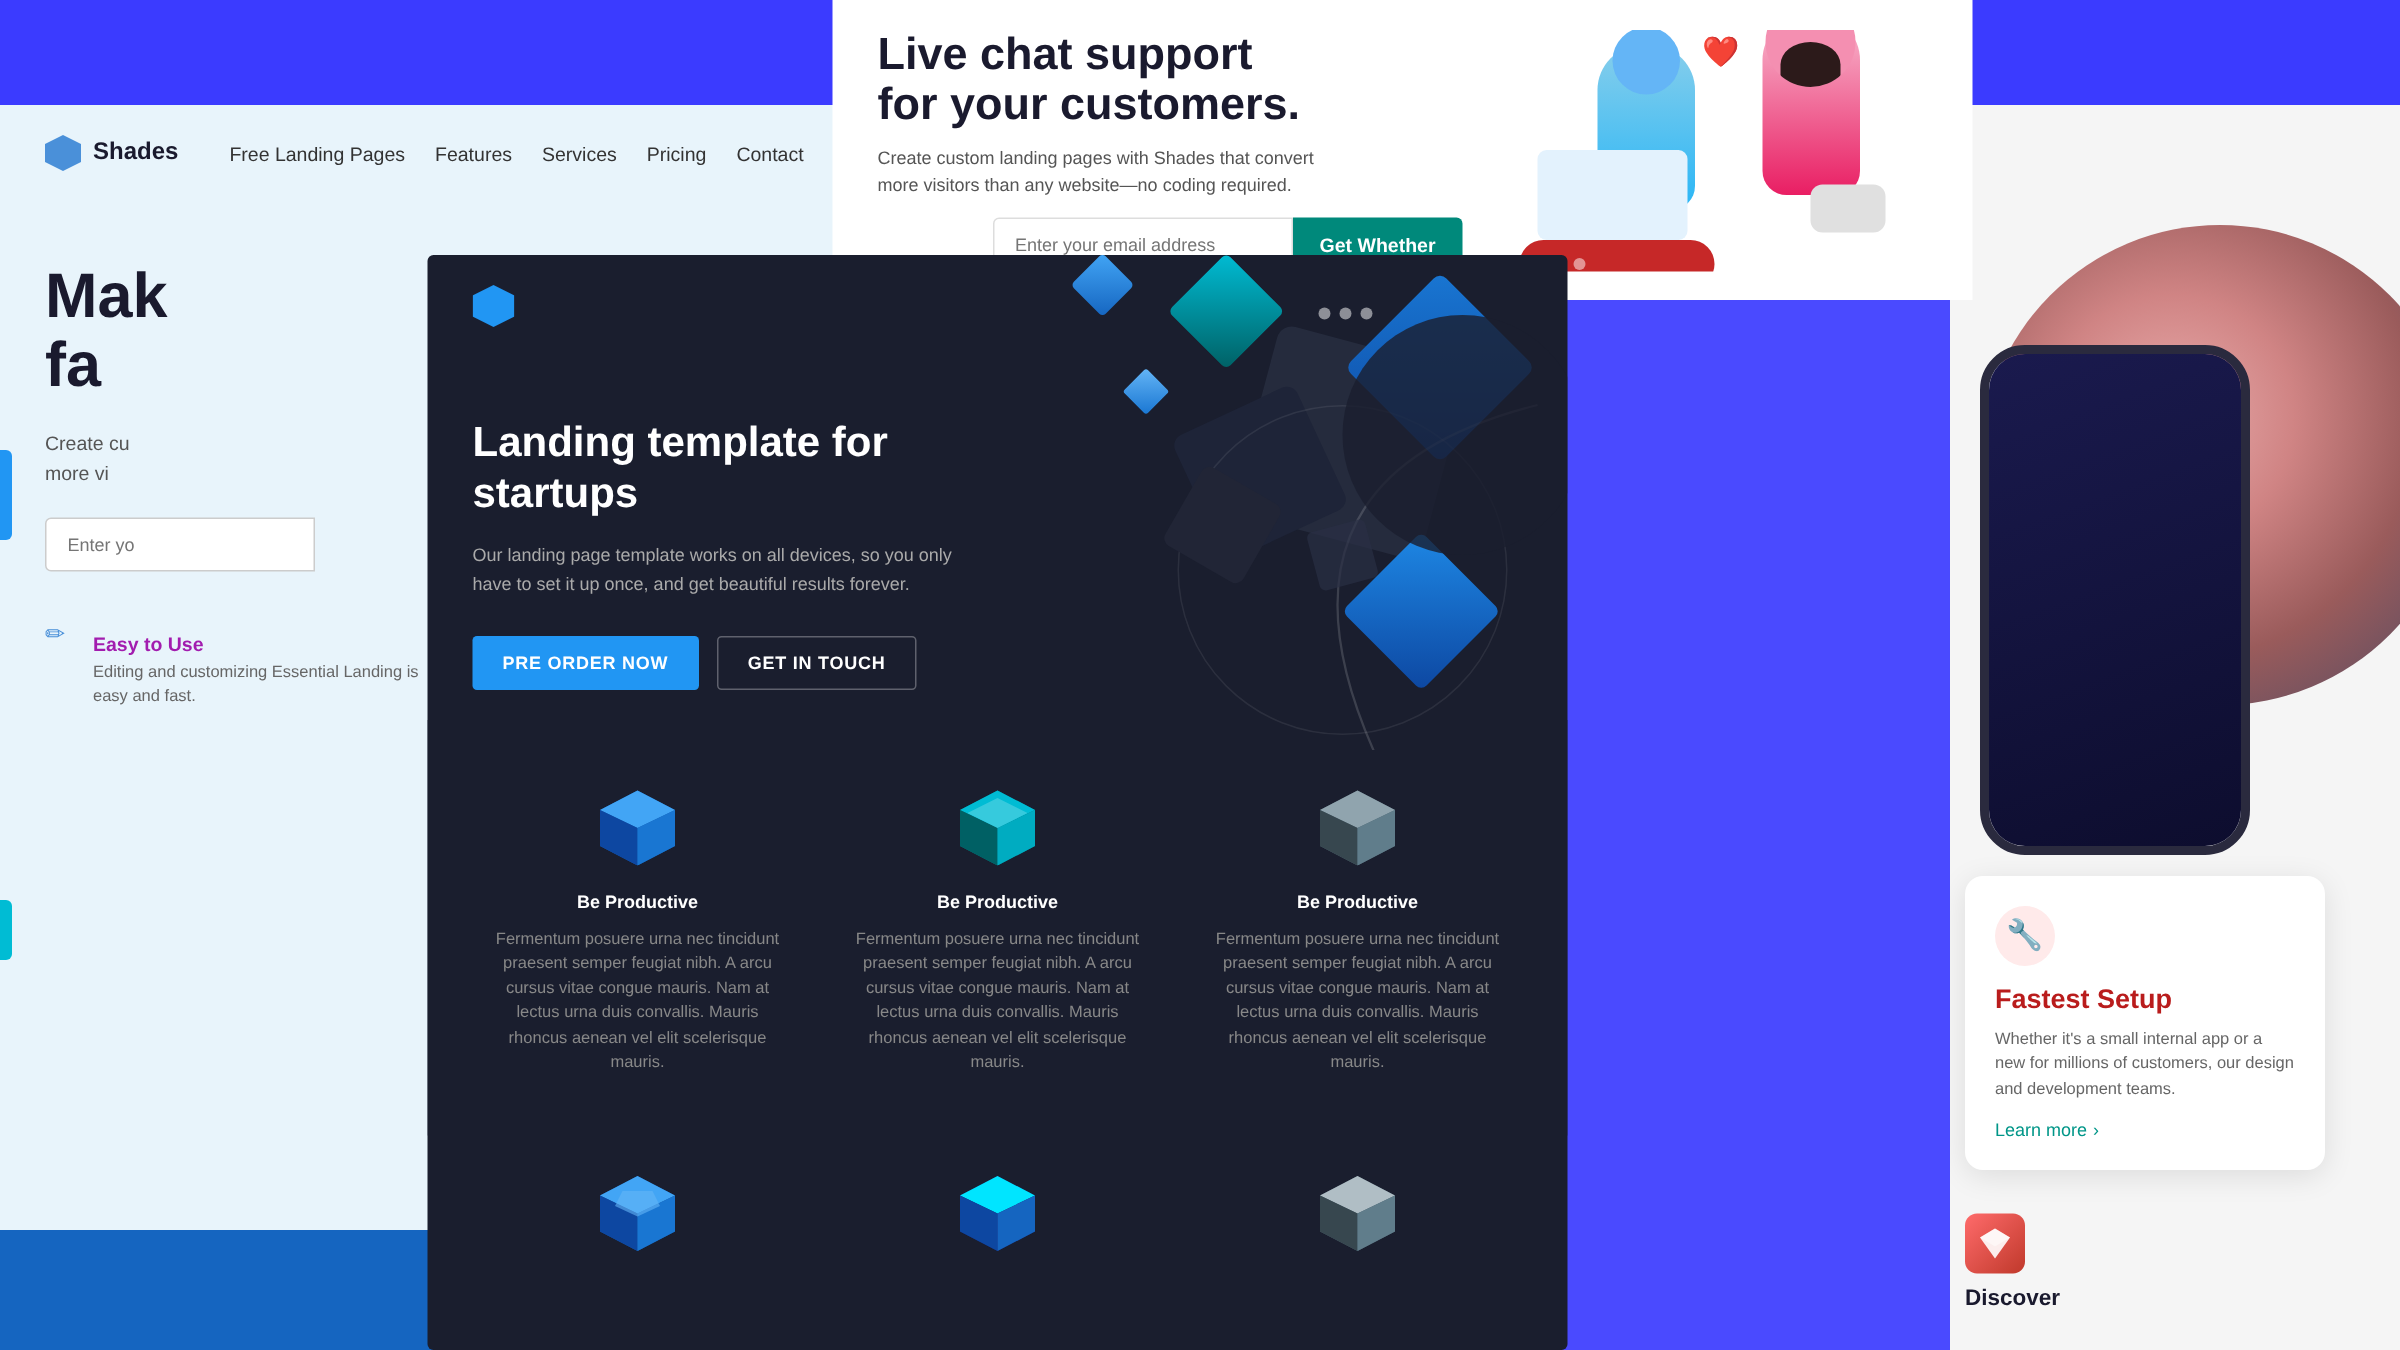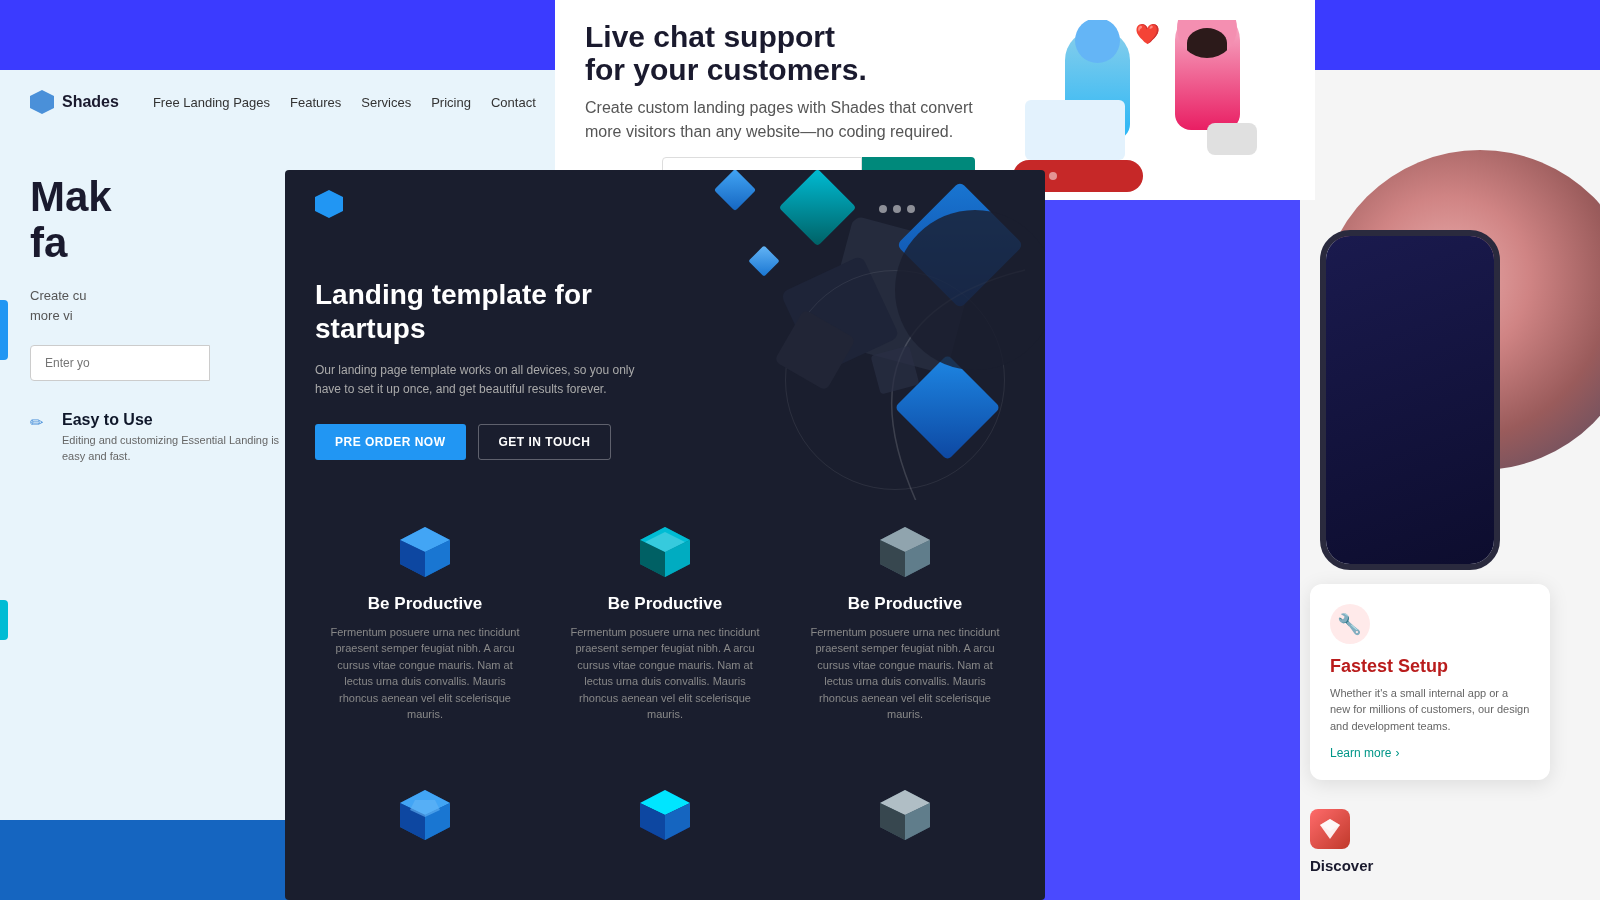"Create custom landing pages with" .top-center-sub { font-size: 16px -> 12px }
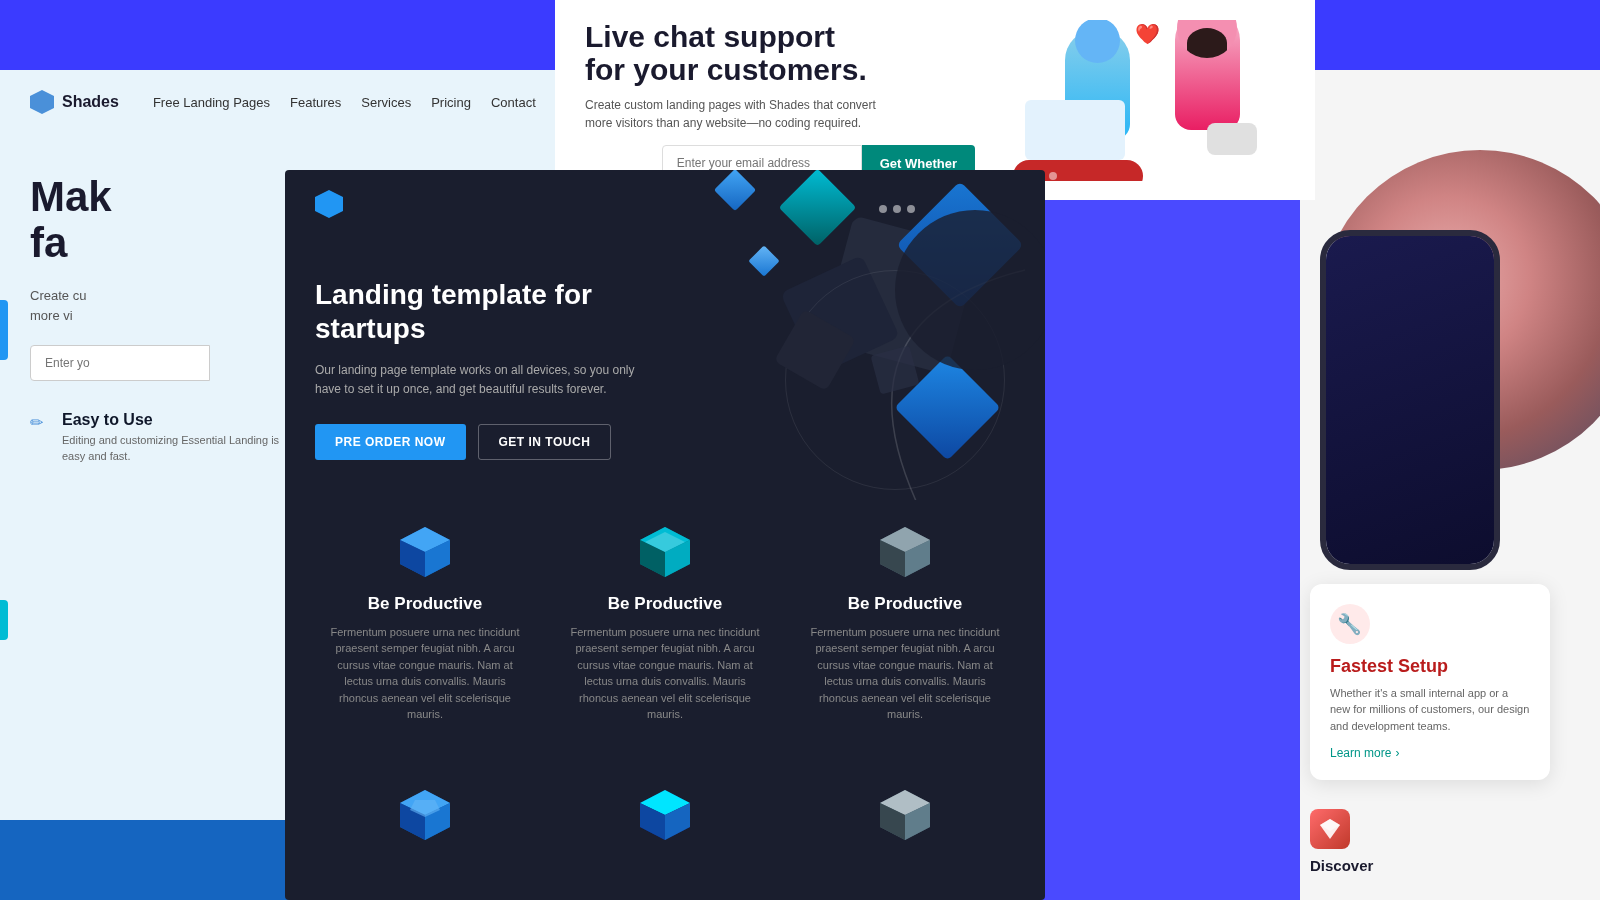"Easy to Use" .feature-text h4 { color: #0f172a -> #a21caf; font-size: 16px -> 13px; margin-top: none -> 11px }
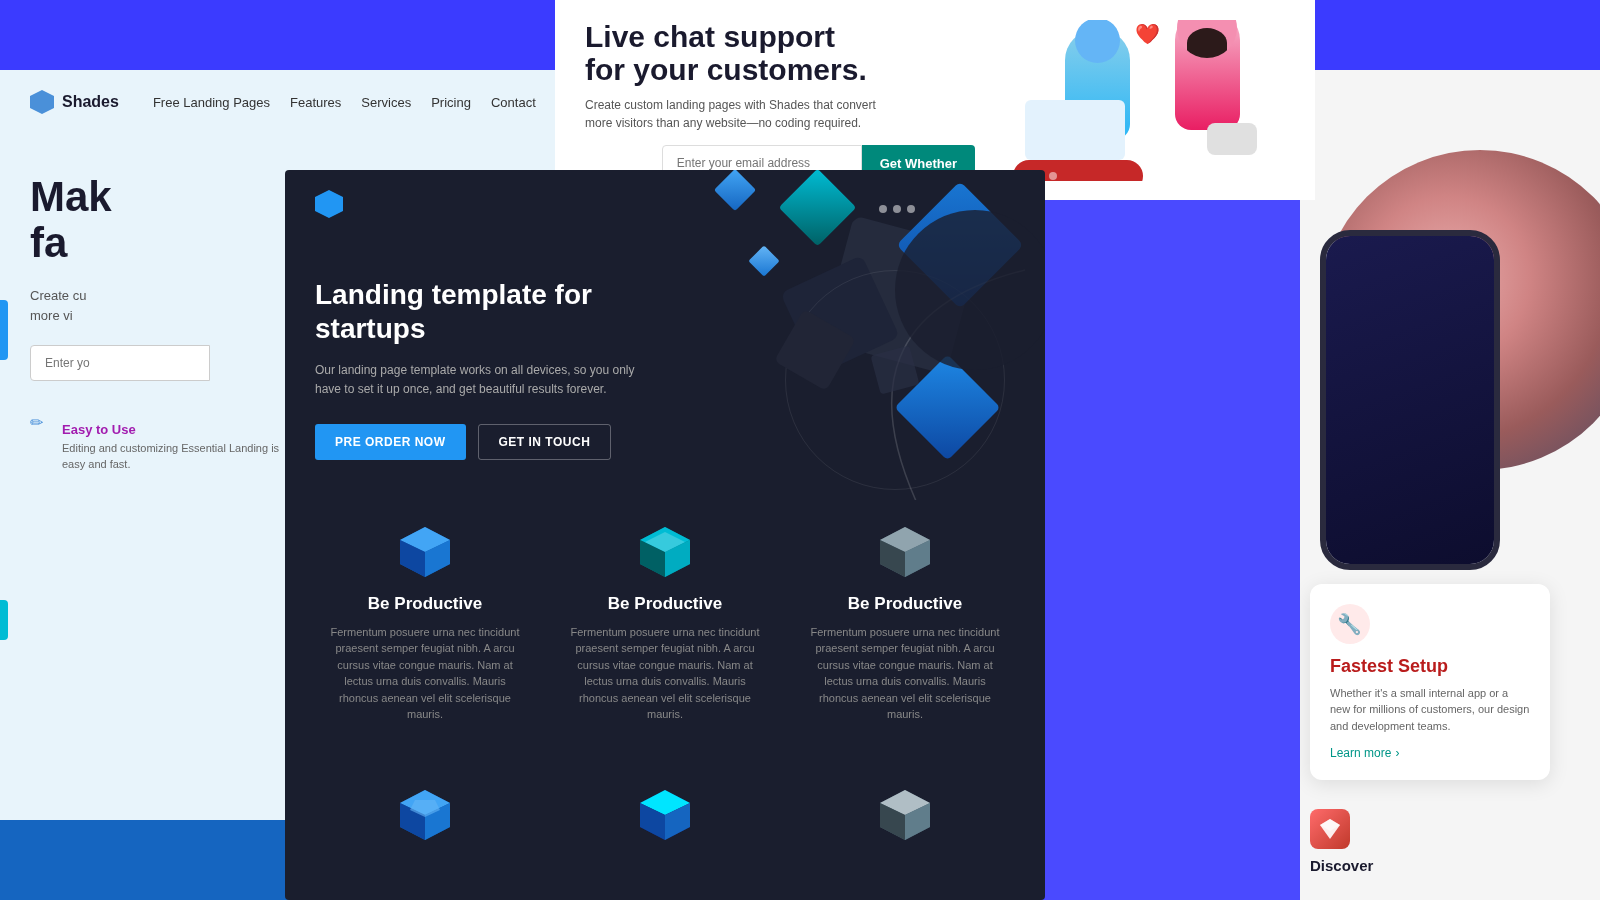"Be Productive" .feat-title { font-size: 17px -> 12px }
